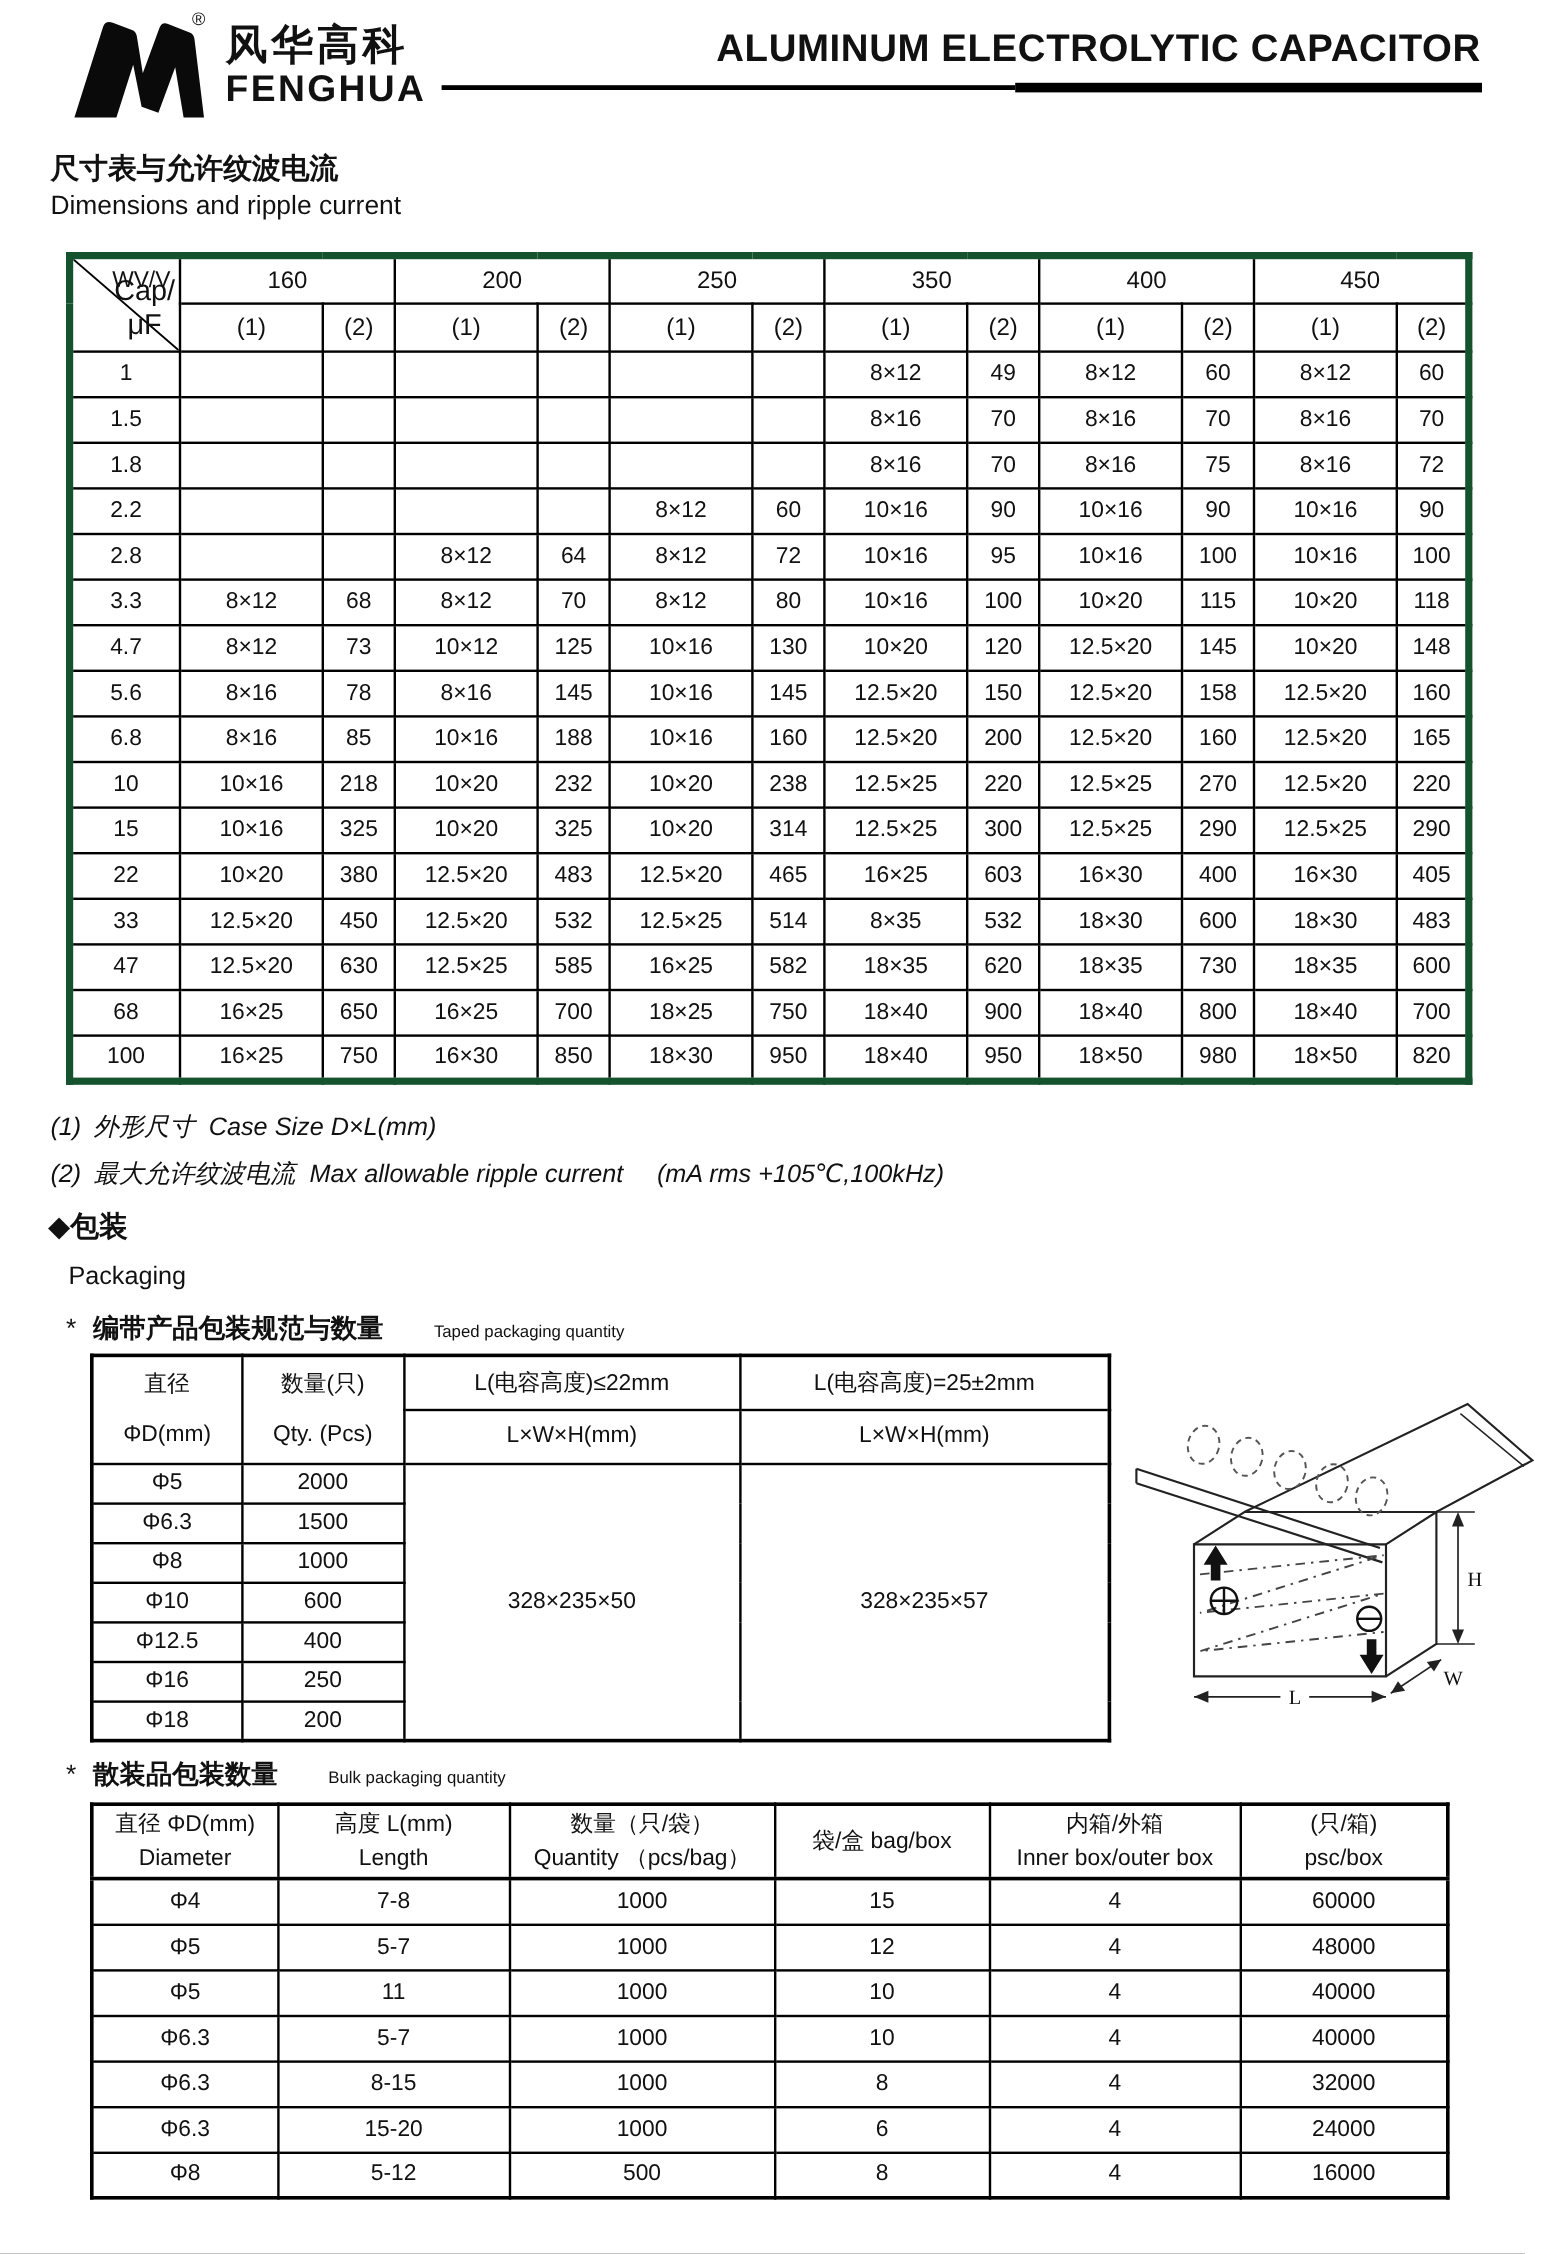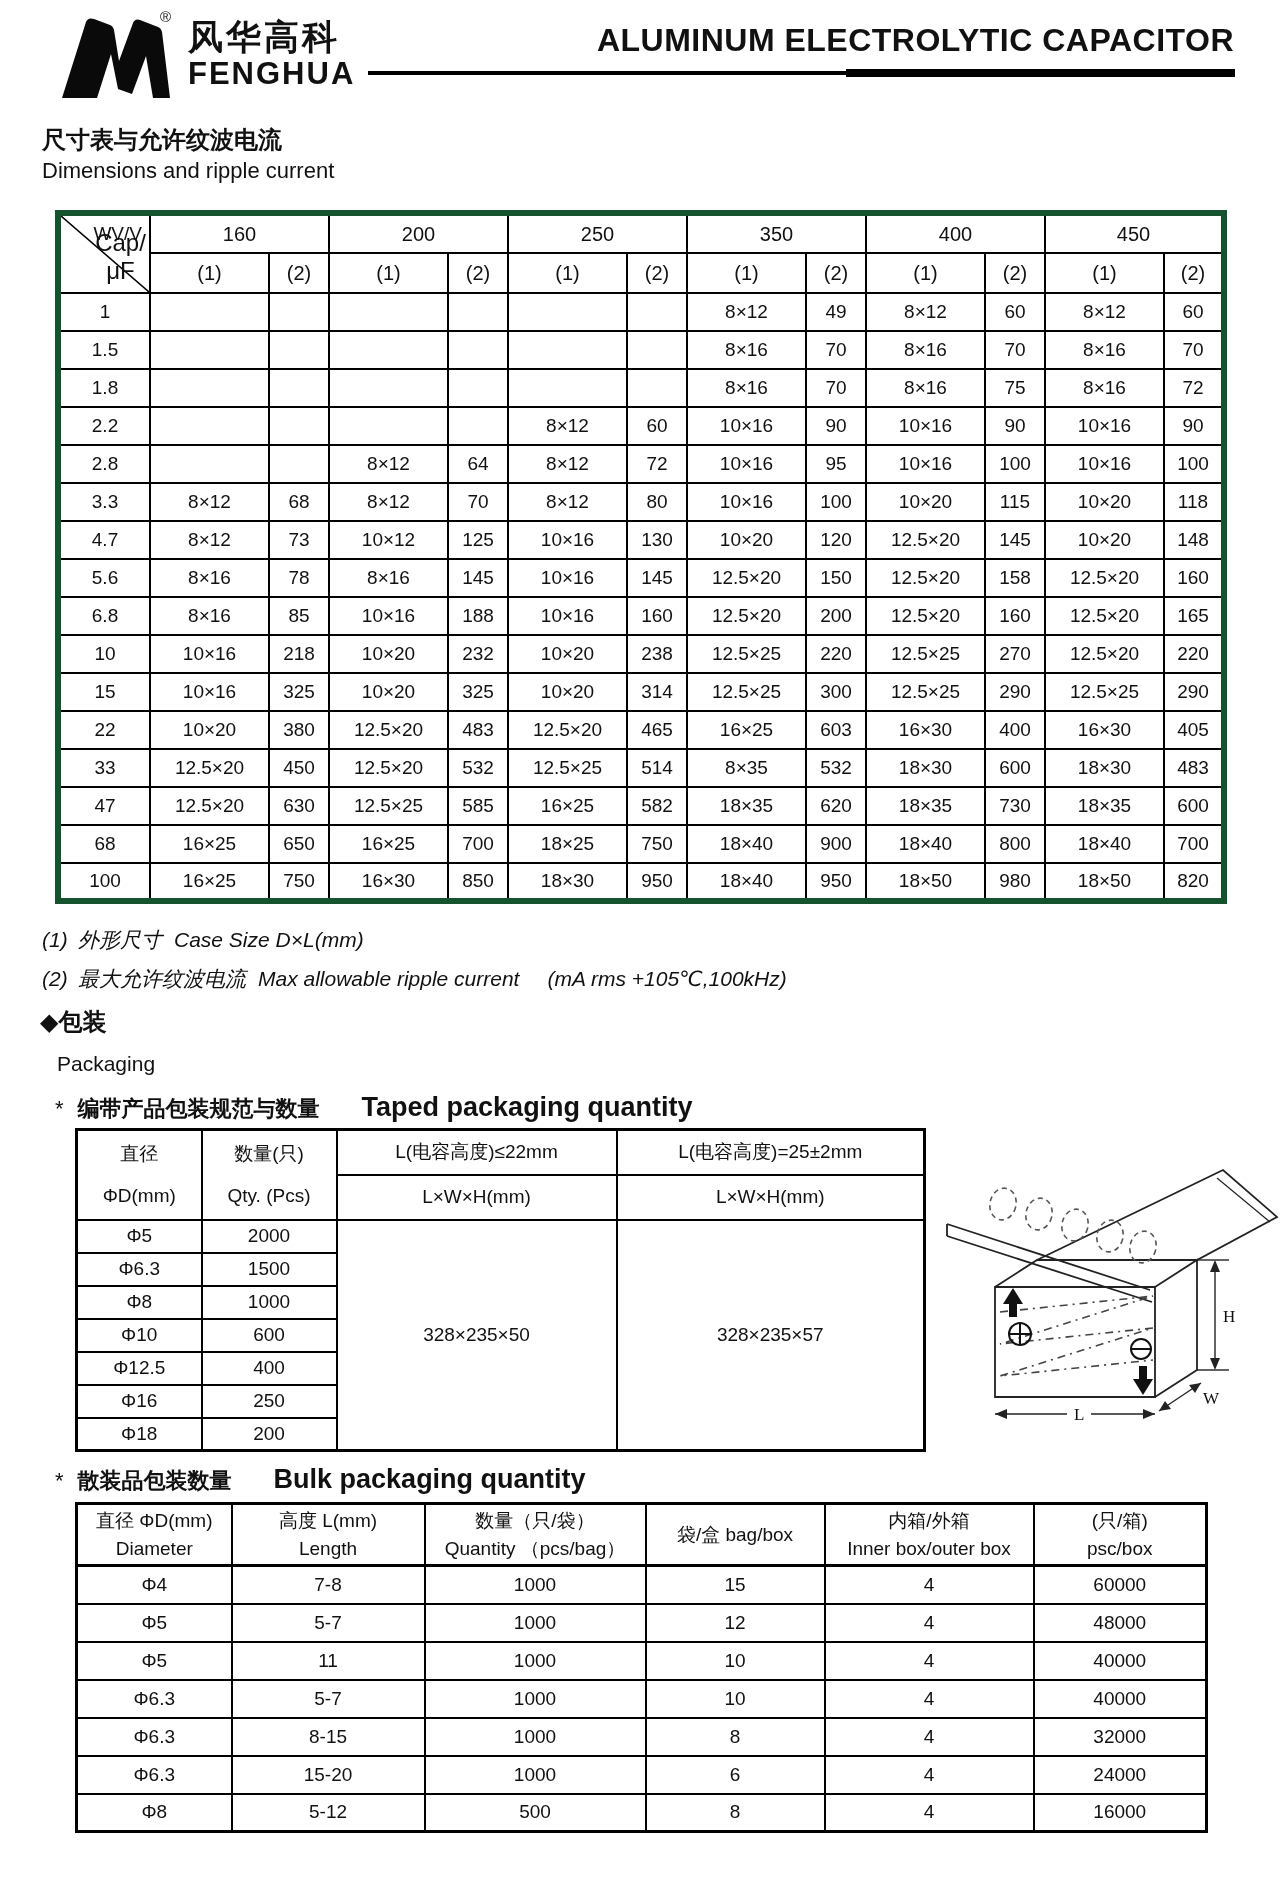"Taped packaging quantity" .sub-head .en { font-size: 27px -> 14px; font-weight: bold -> normal }
